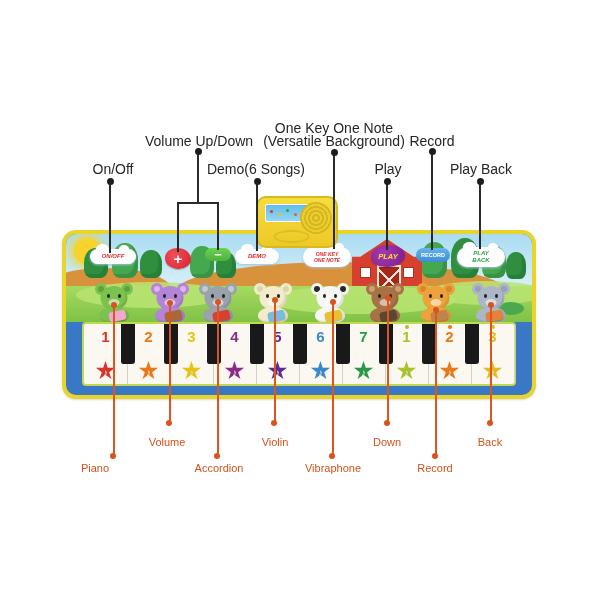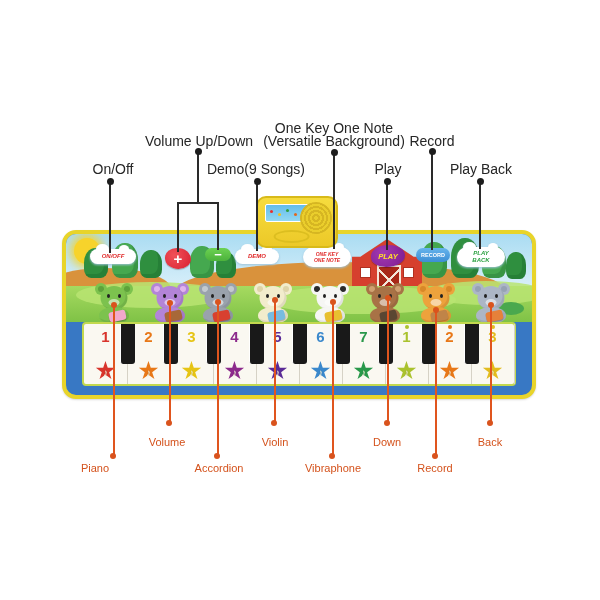"Demo(9 Songs)" div.toplabel { text: 9 -> 6 }
